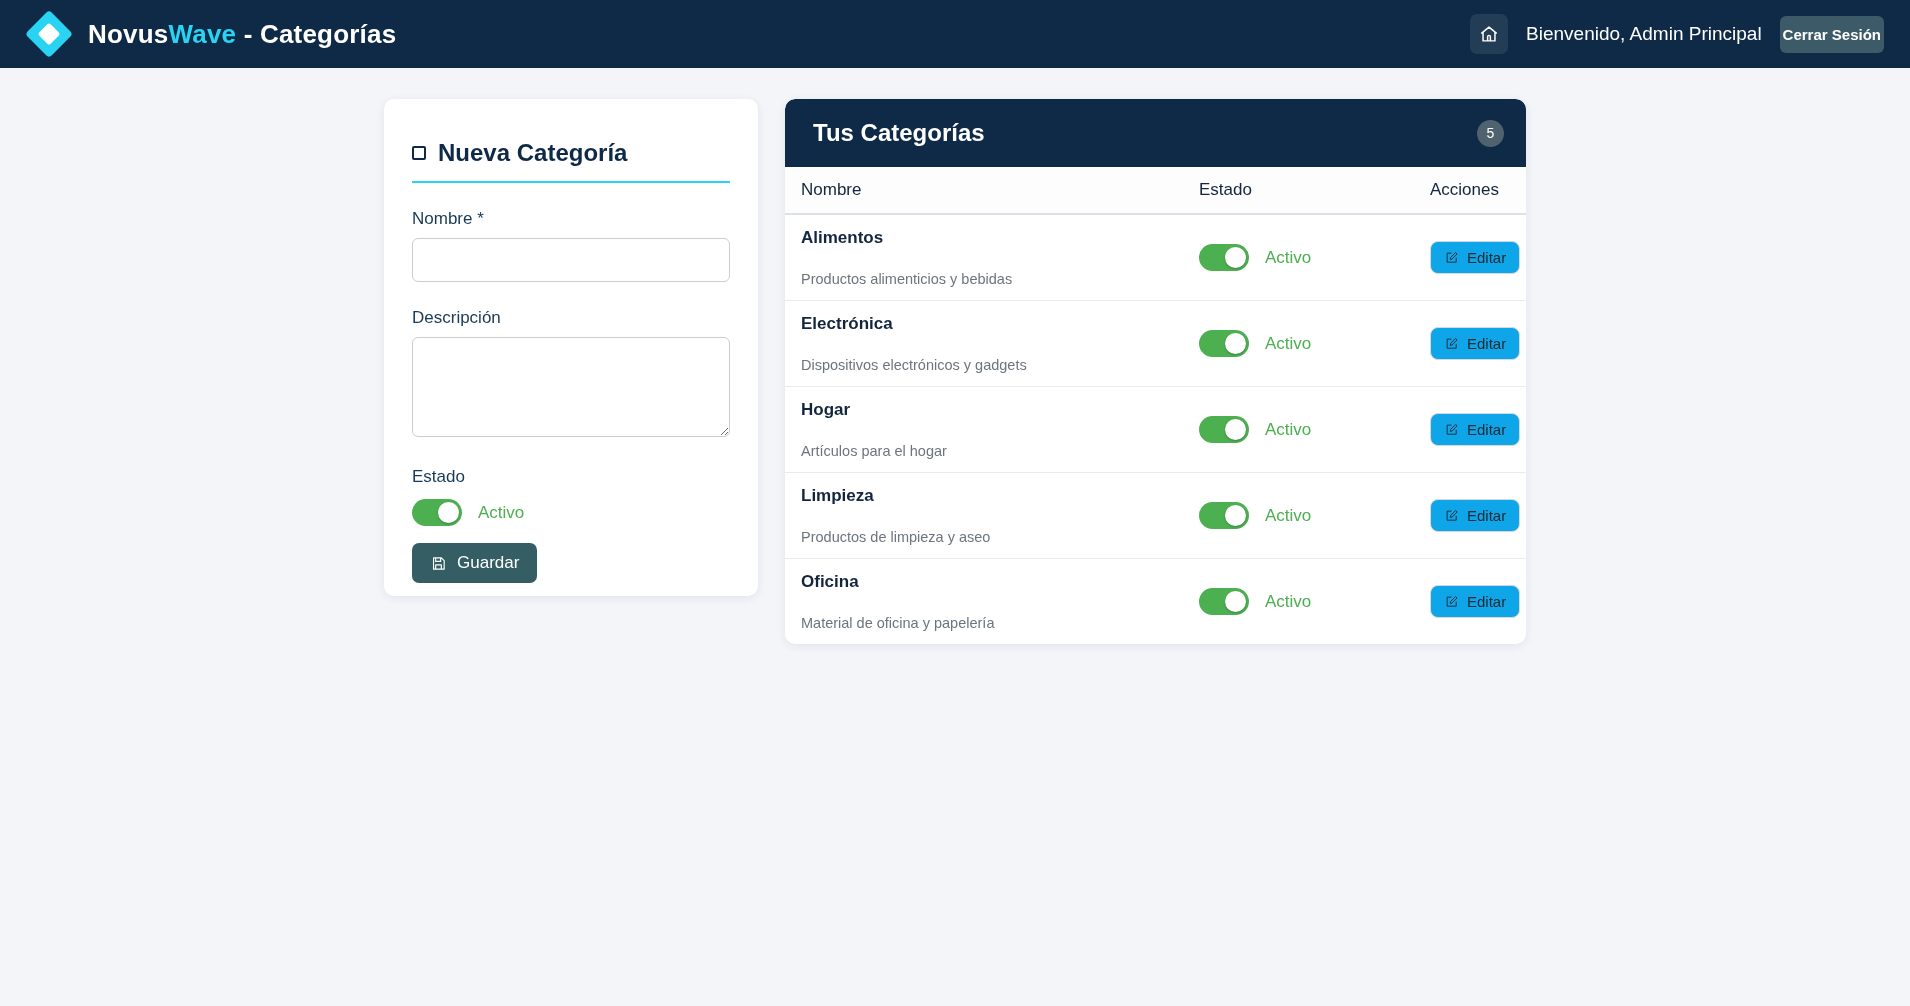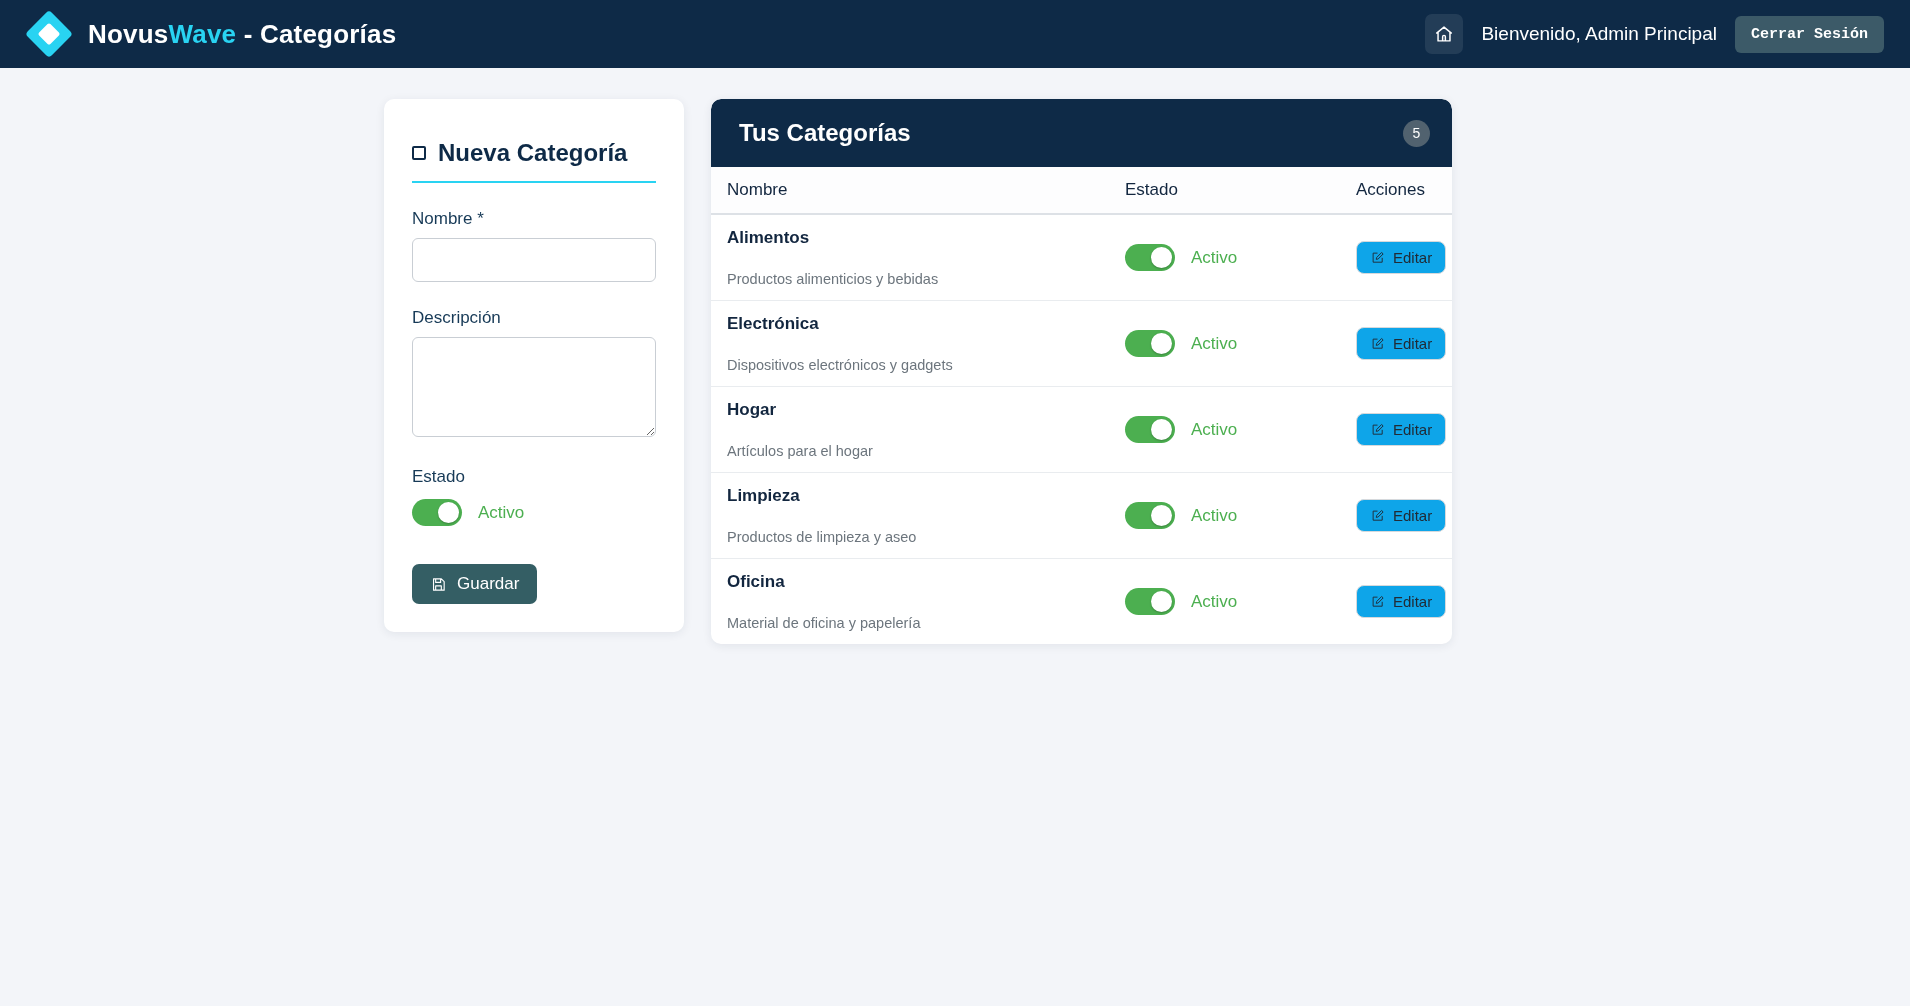"Cerrar Sesión" .logout-btn { font-family: Liberation Mono, monospace -> Liberation Sans, sans-serif; padding: 10px 16px -> 10px 3px }
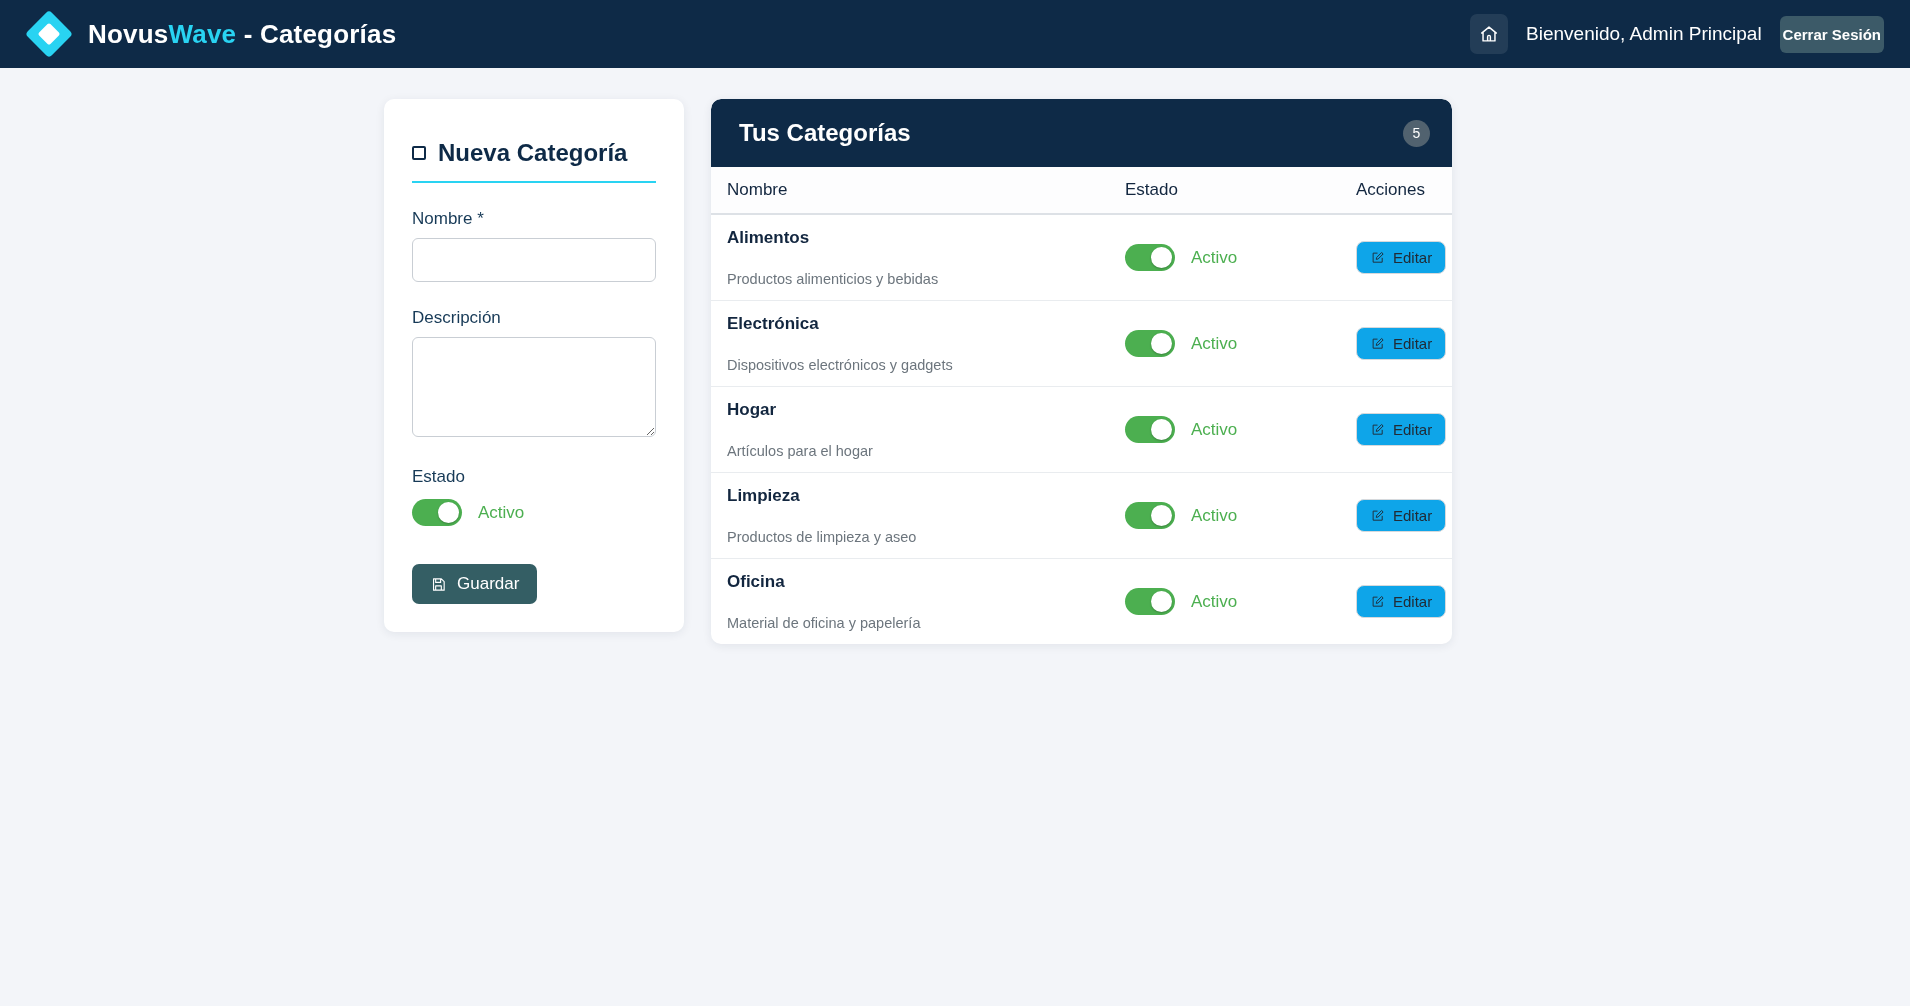"Nueva Categoría" .form-card { padding: 40px 28px 28px -> 40px 28px 13px; width: 300px -> 374px }
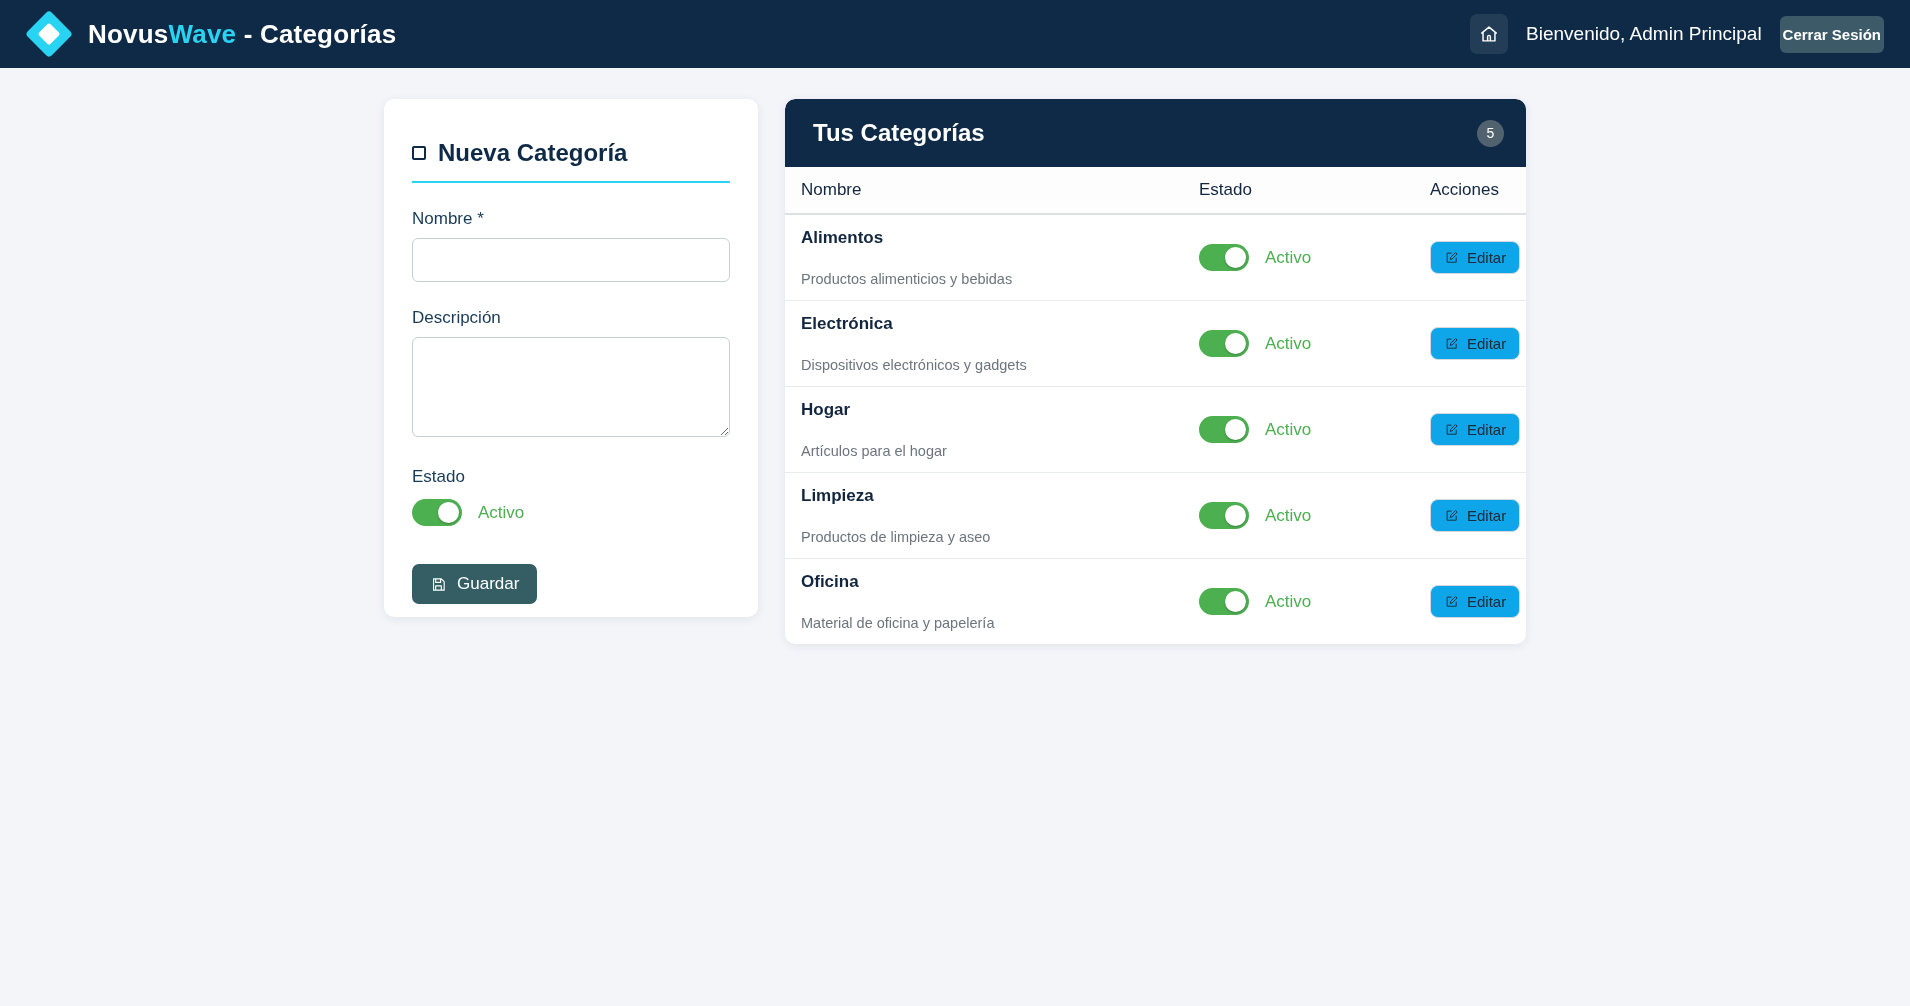"Guardar" .save-btn { margin-top: 38px -> 17px }
